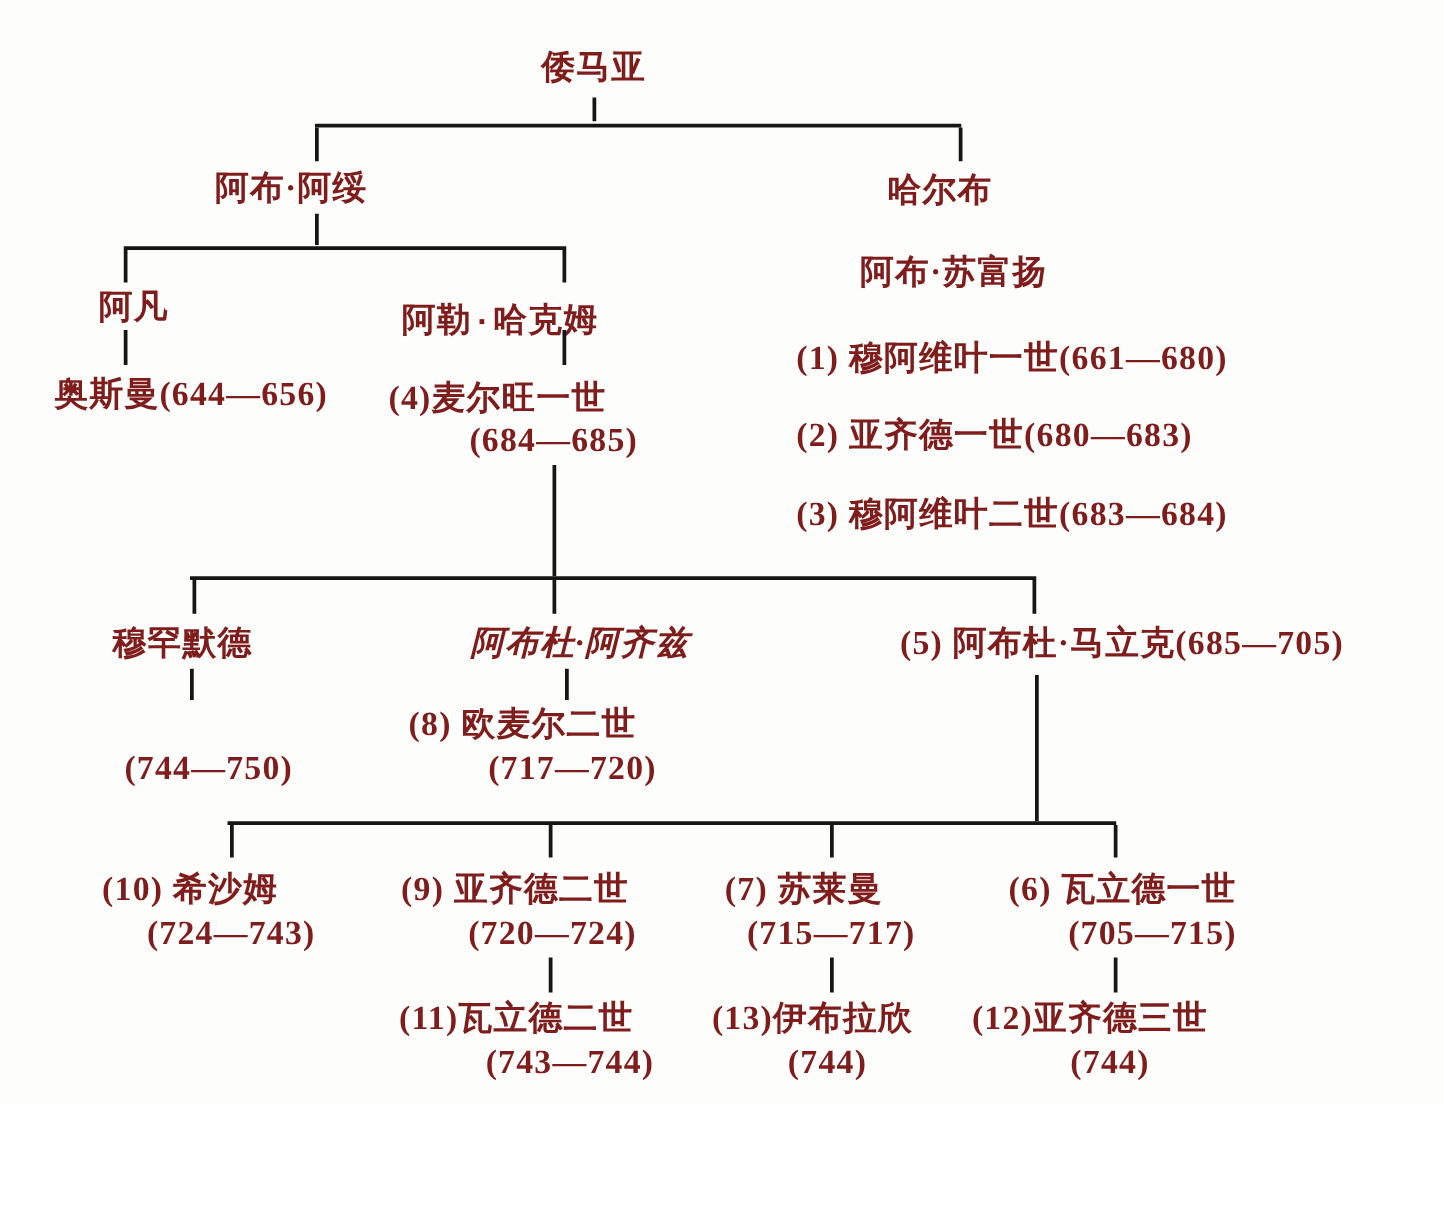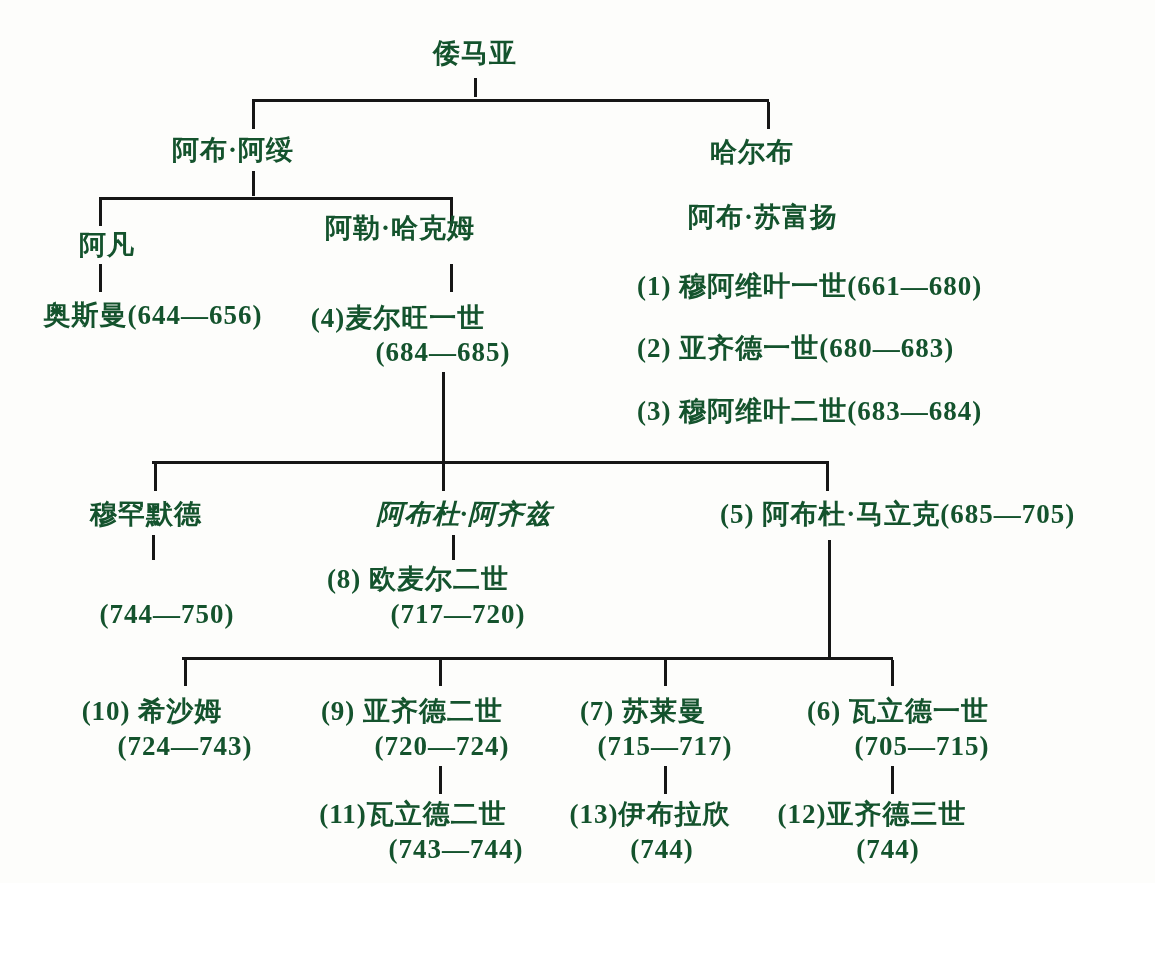"倭马亚" .page { color: #14532d -> #7f1d1d }
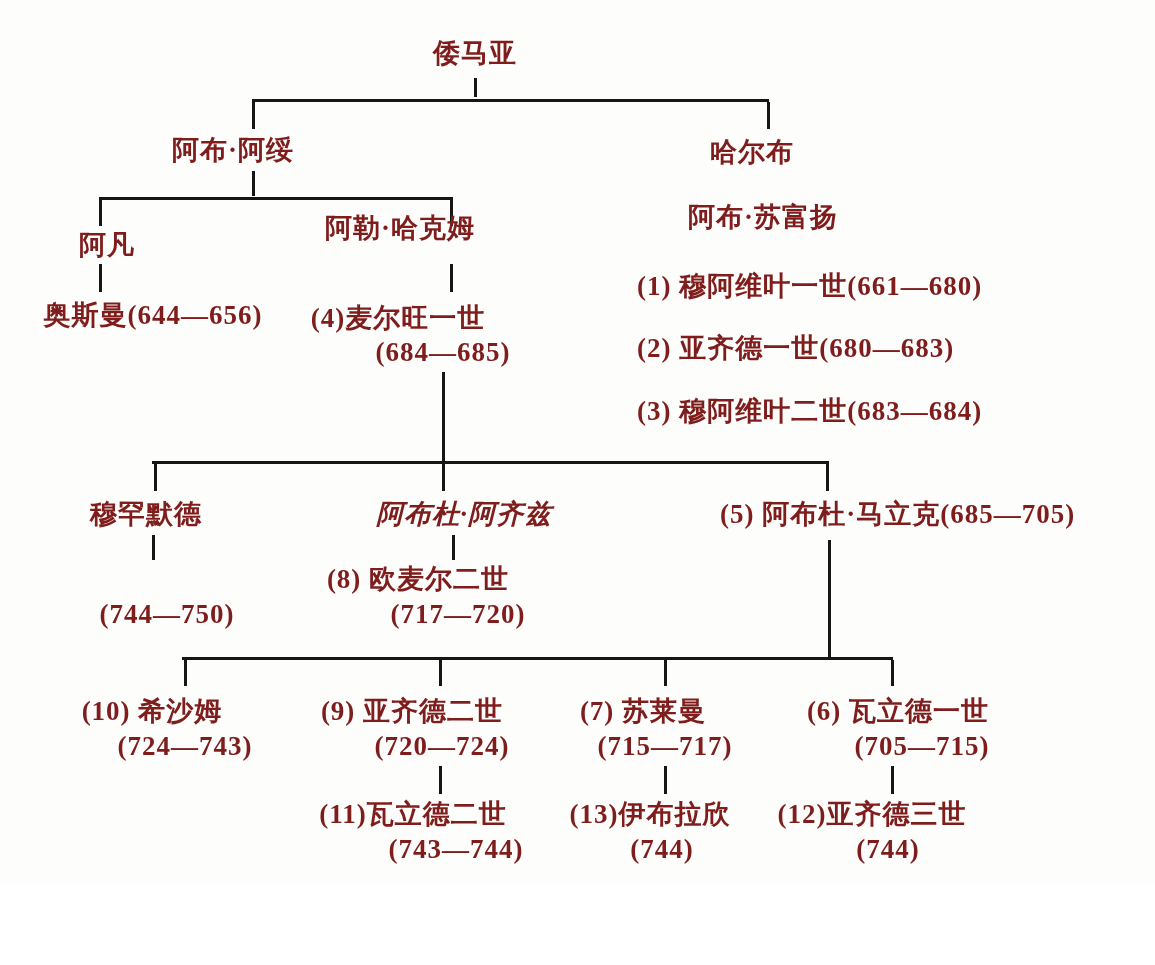"阿勒·哈克姆" div.node { font-family: none -> Liberation Mono, monospace; top: 215px -> 246px }
